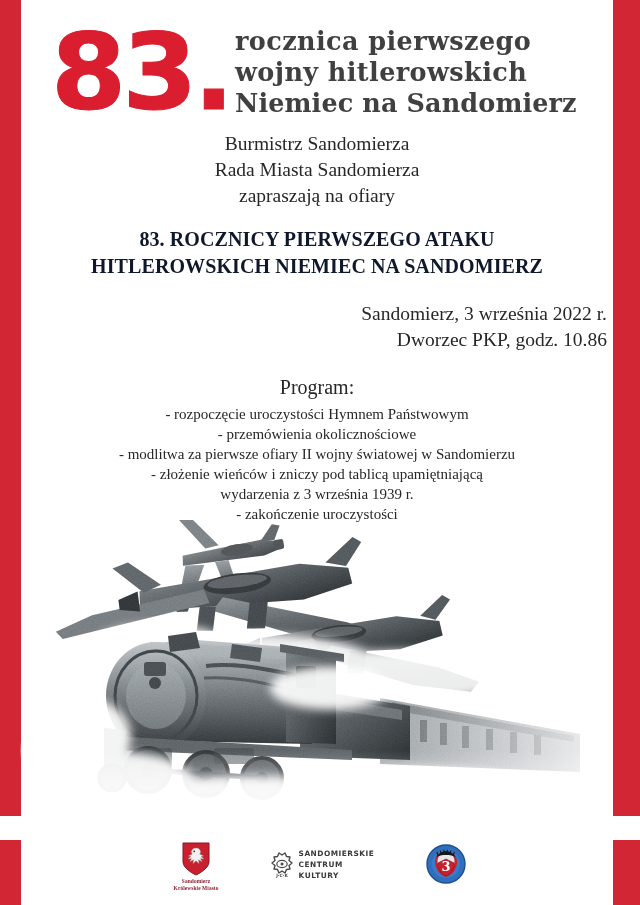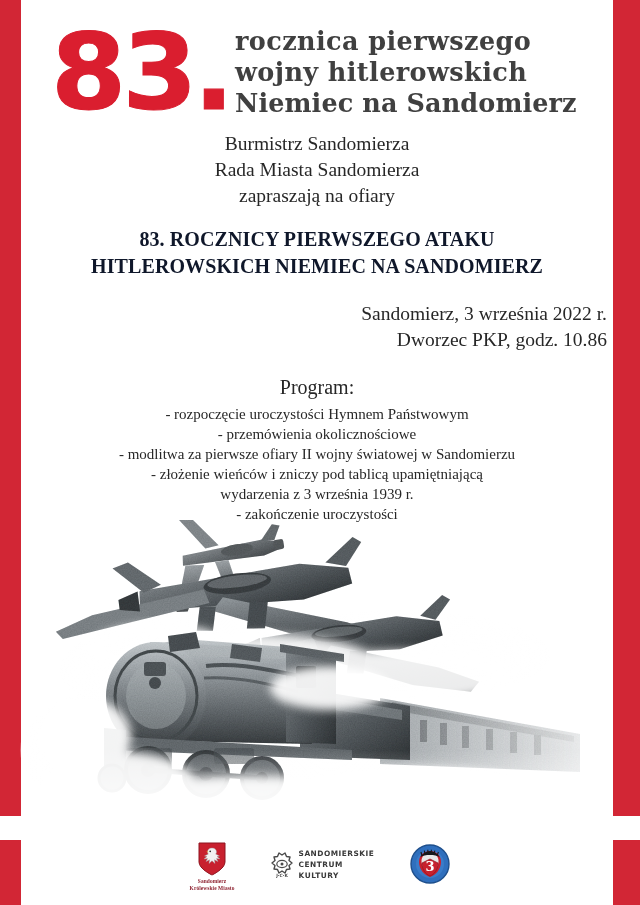"SANDOMIERSKIE" .logos { gap: 36px -> 52px }
